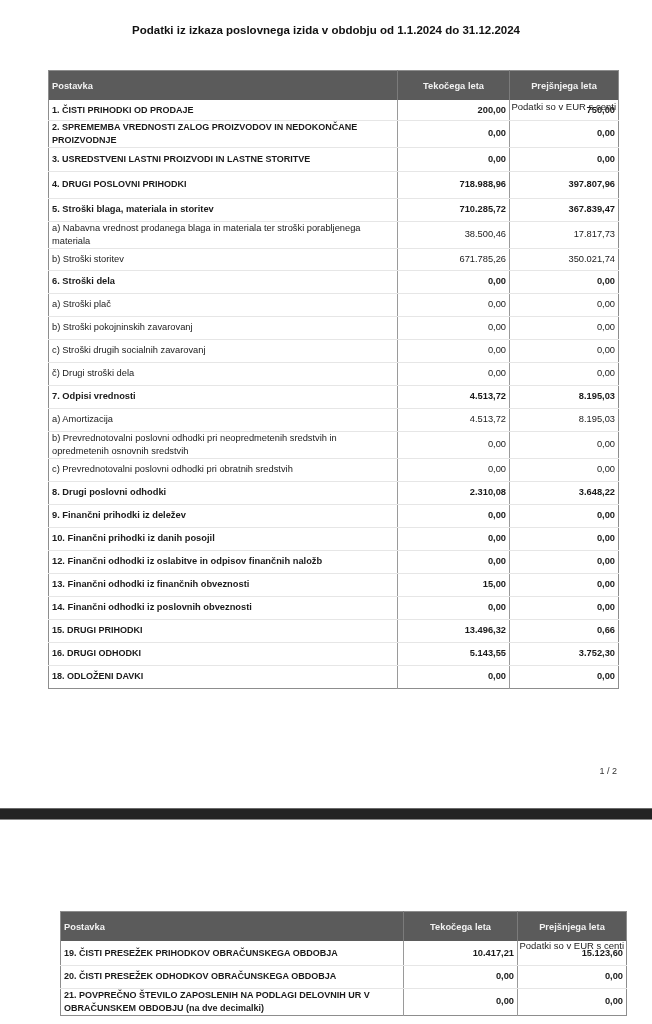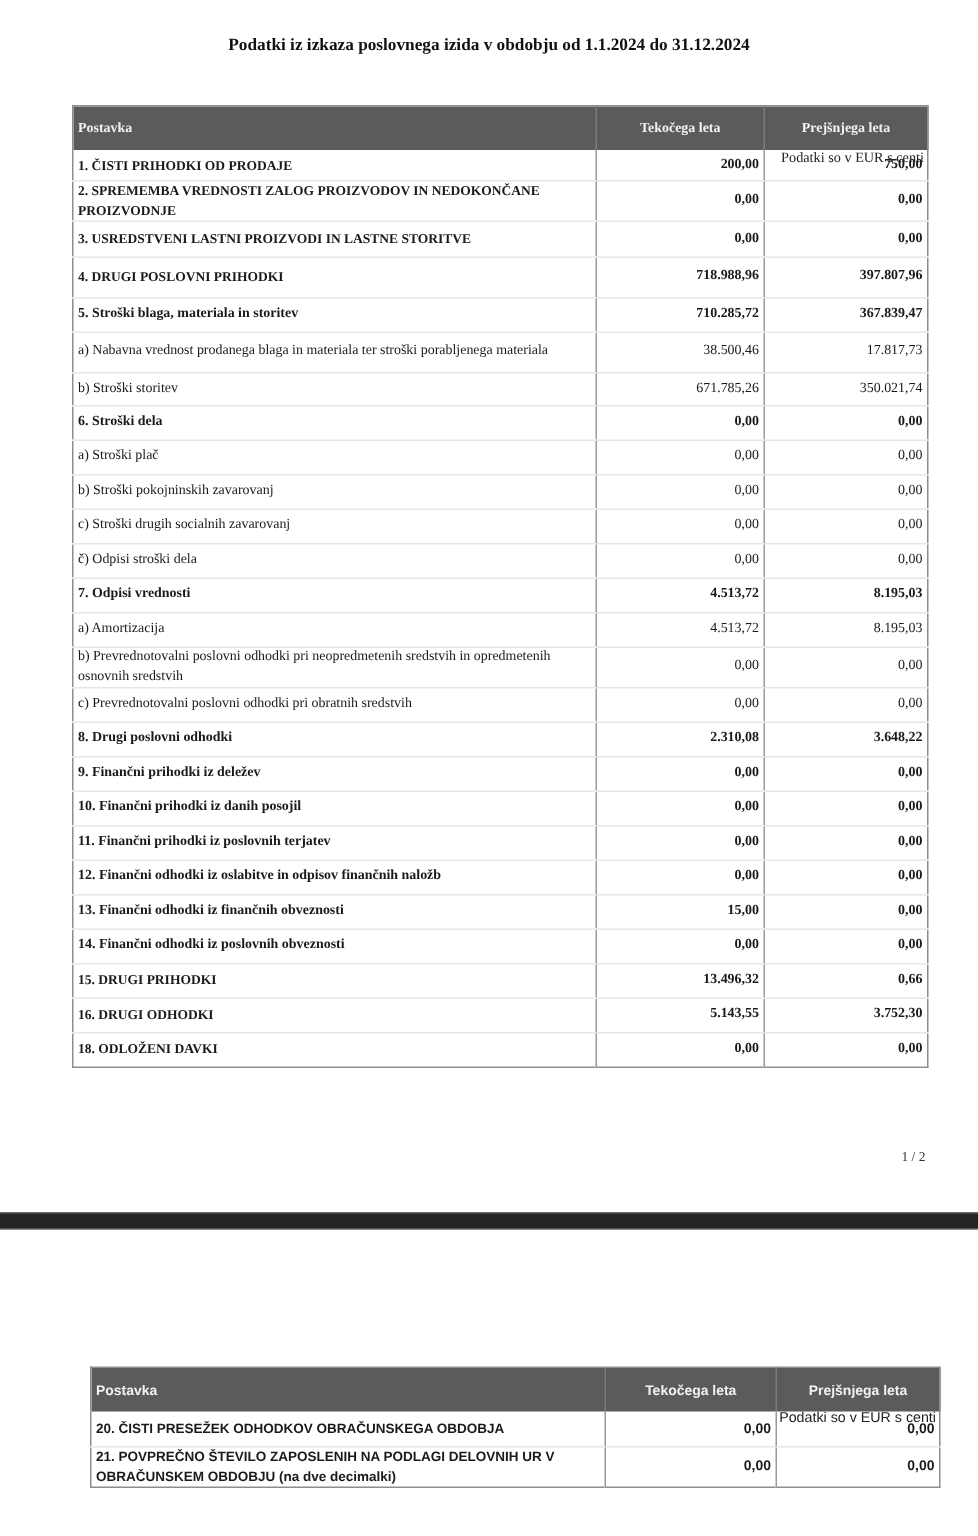"Podatki iz izkaza poslovnega izida" .page1 { font-family: Liberation Serif, serif -> none }
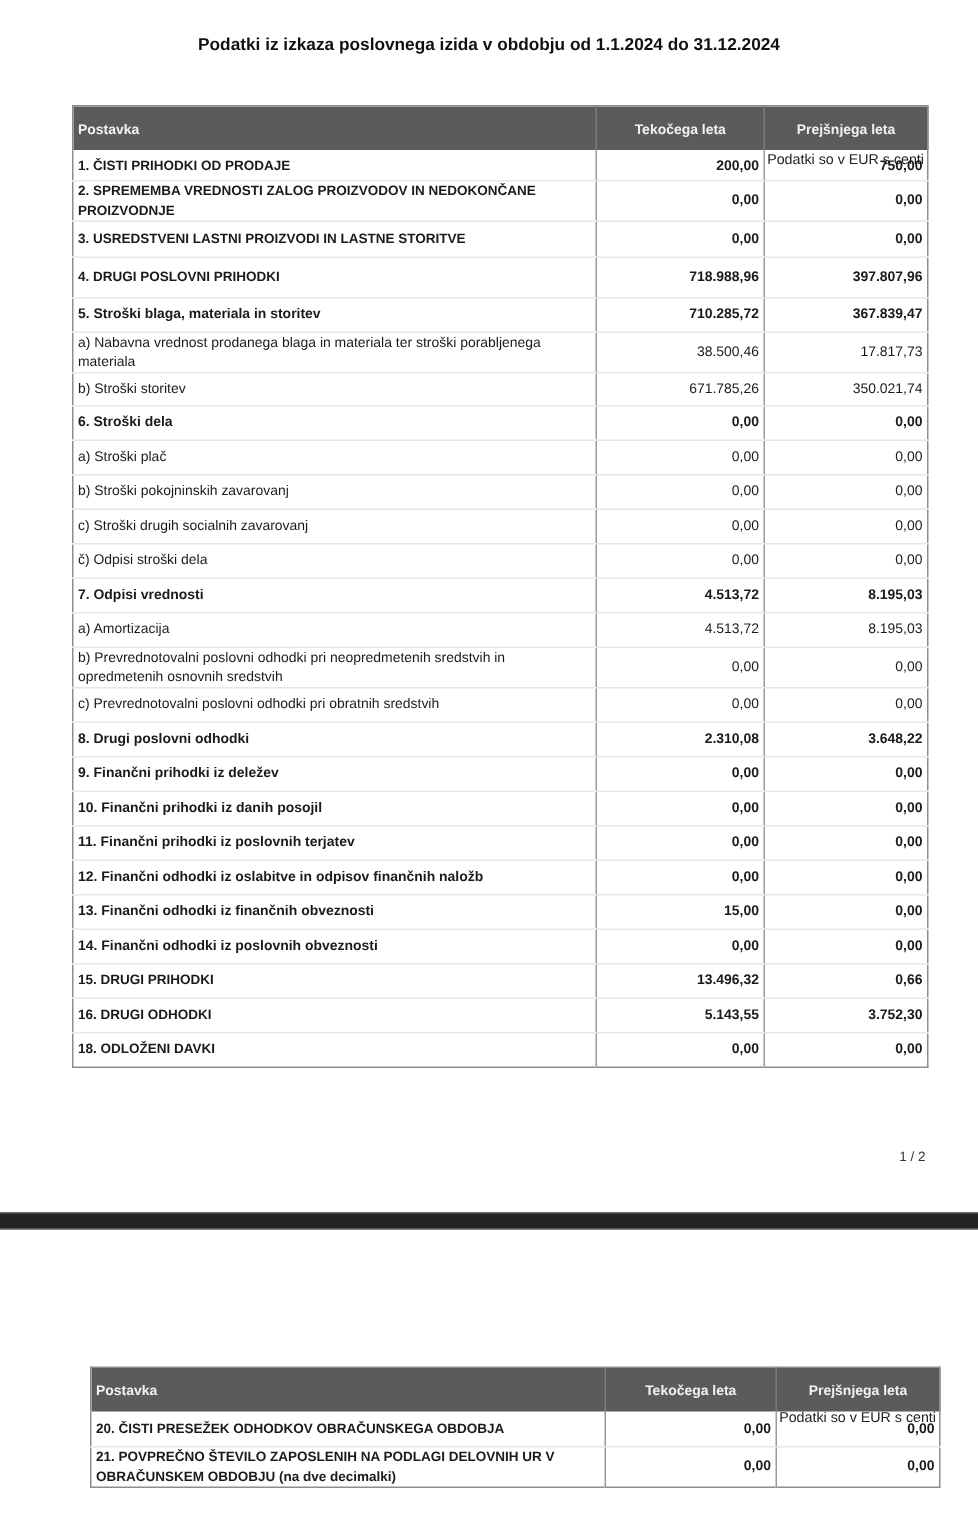"č) Odpisi stroški dela" td.c-label { text: Odpisi -> Drugi }
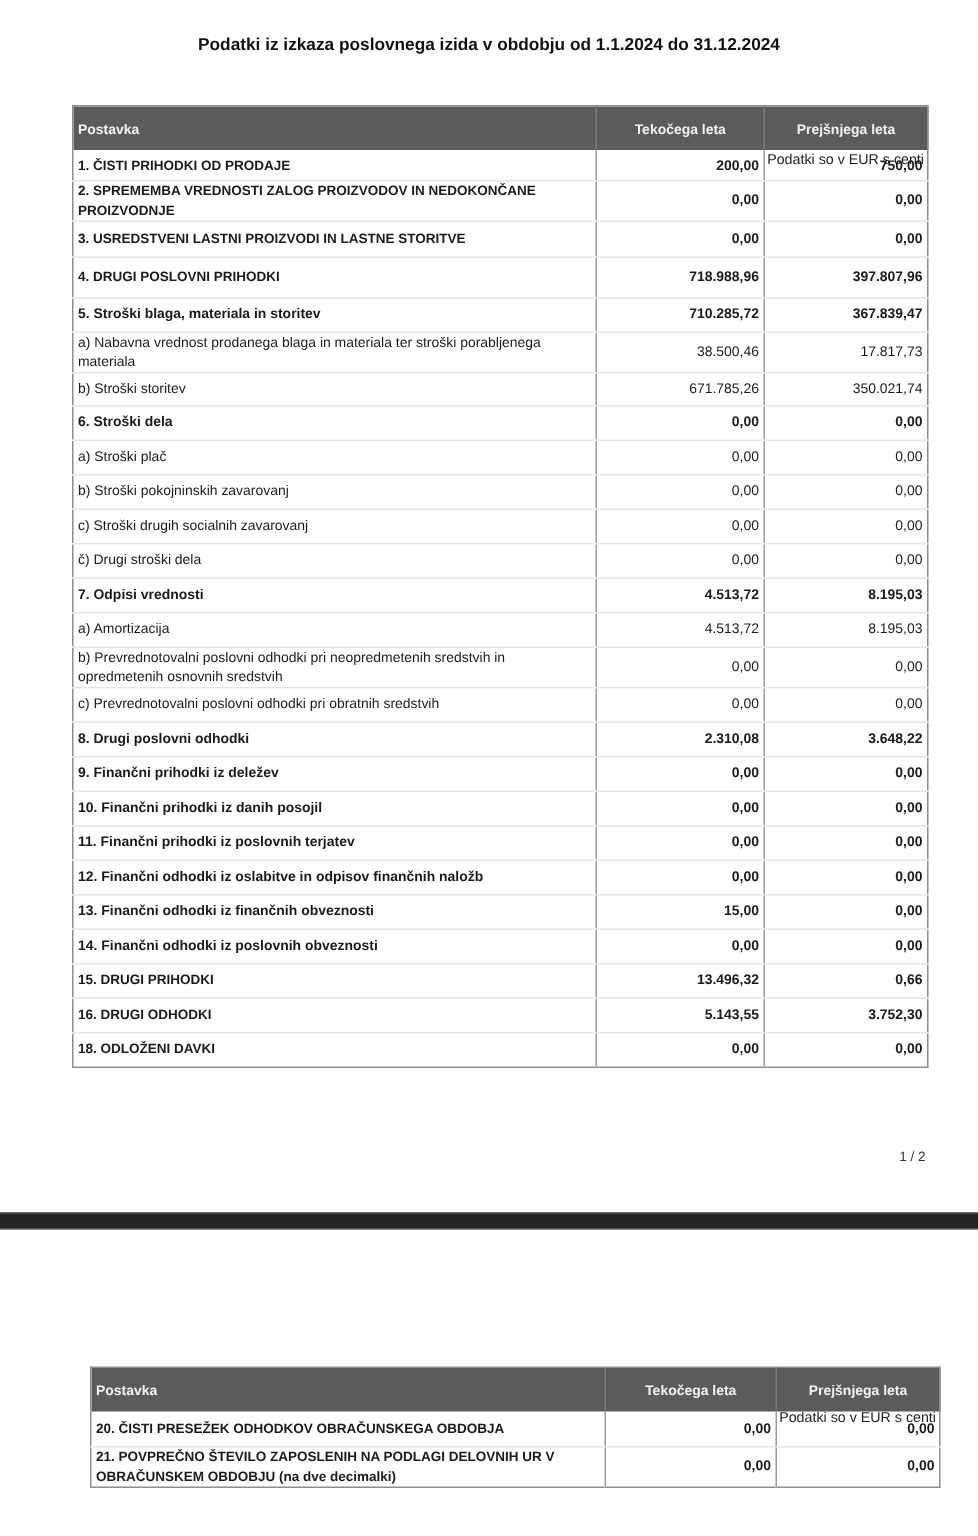"11. Finančni prihodki iz poslovnih" tr.bold { html: <tr> <td>11. Finančni prihodki iz poslovnih terjatev</td> <td>0,00</td> <td>0,00</td> </tr> -> none }
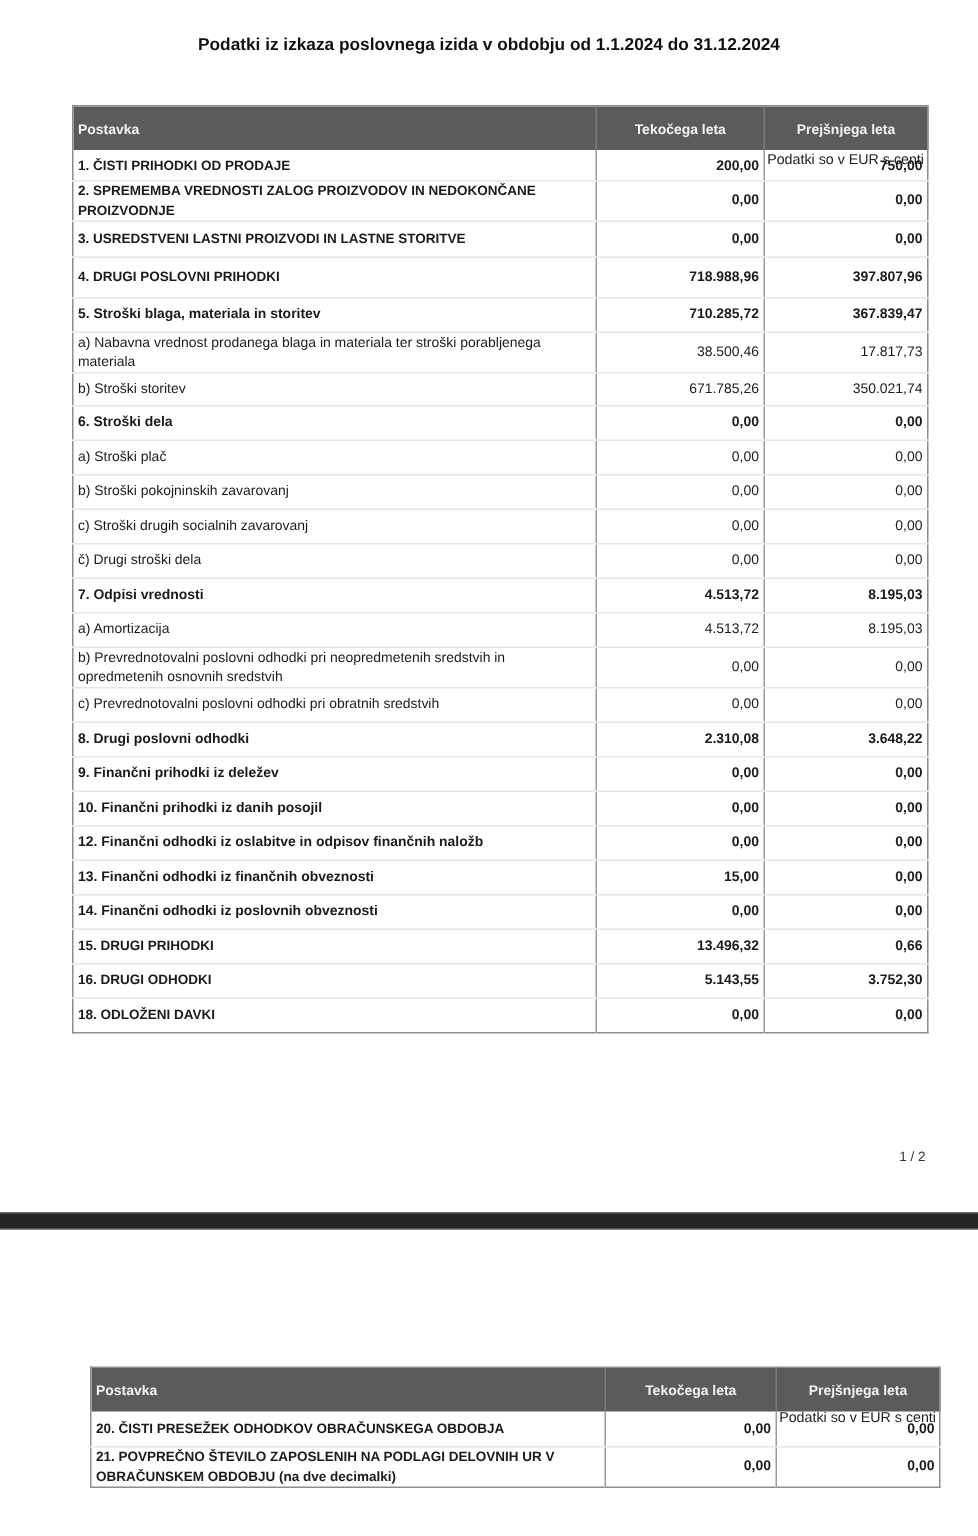"19. ČISTI PRESEŽEK PRIHODKOV" tr.bold { html: none -> <tr> <td>19. ČISTI PRESEŽEK PRIHODKOV OBRAČUNSKEGA OBDOBJA</td> <td>10.417,21</td> <td>15.123,60</td> </tr> }
